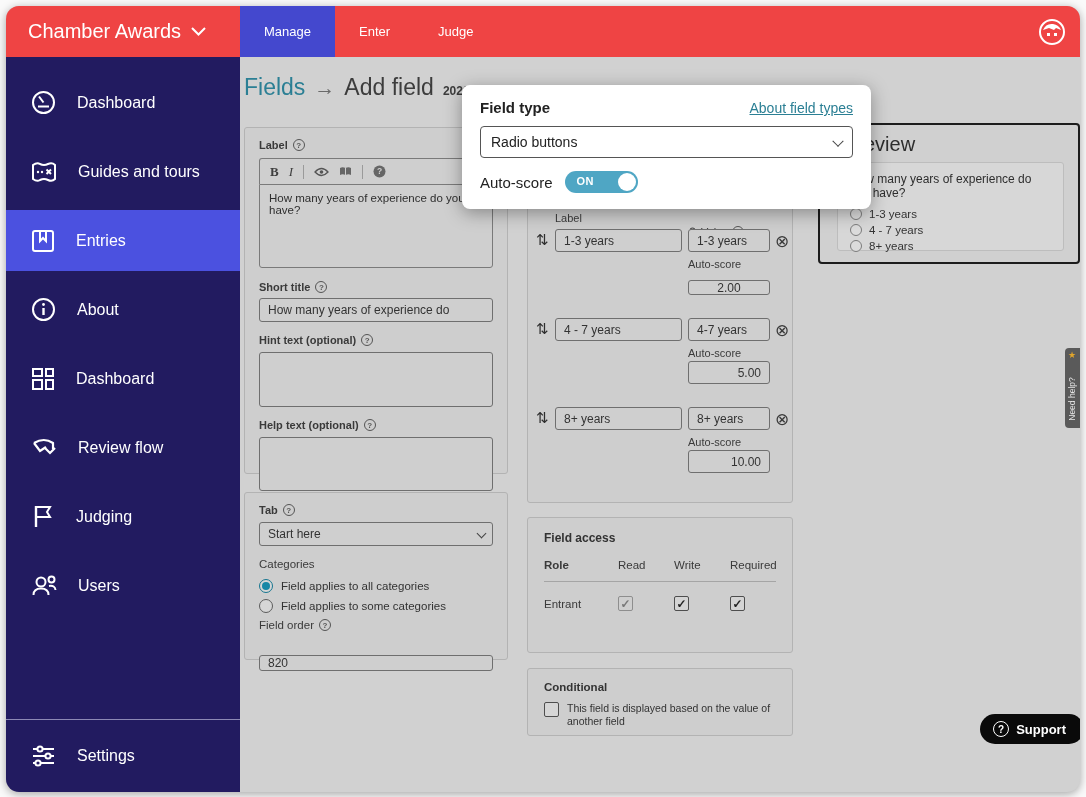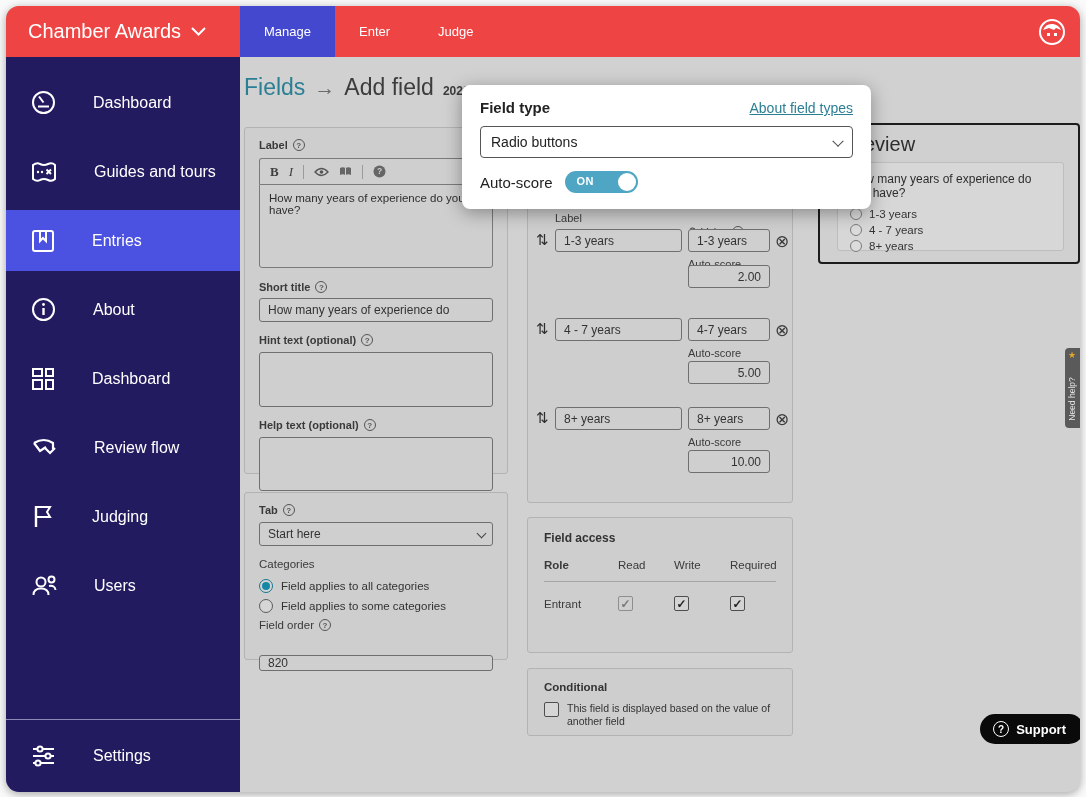"Dashboard" .side-item { gap: 36px -> 20px }
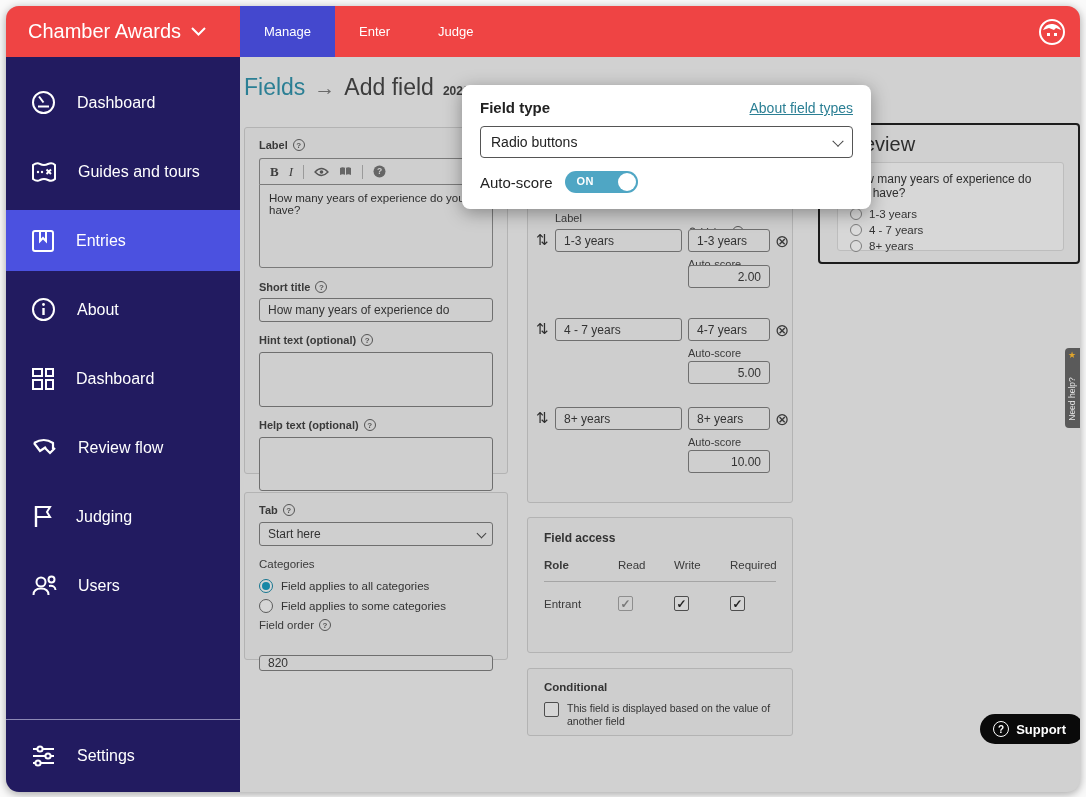"2.00" input.gi { height: 23px -> 15px; text-align: right -> center; top: 69px -> 84px }
